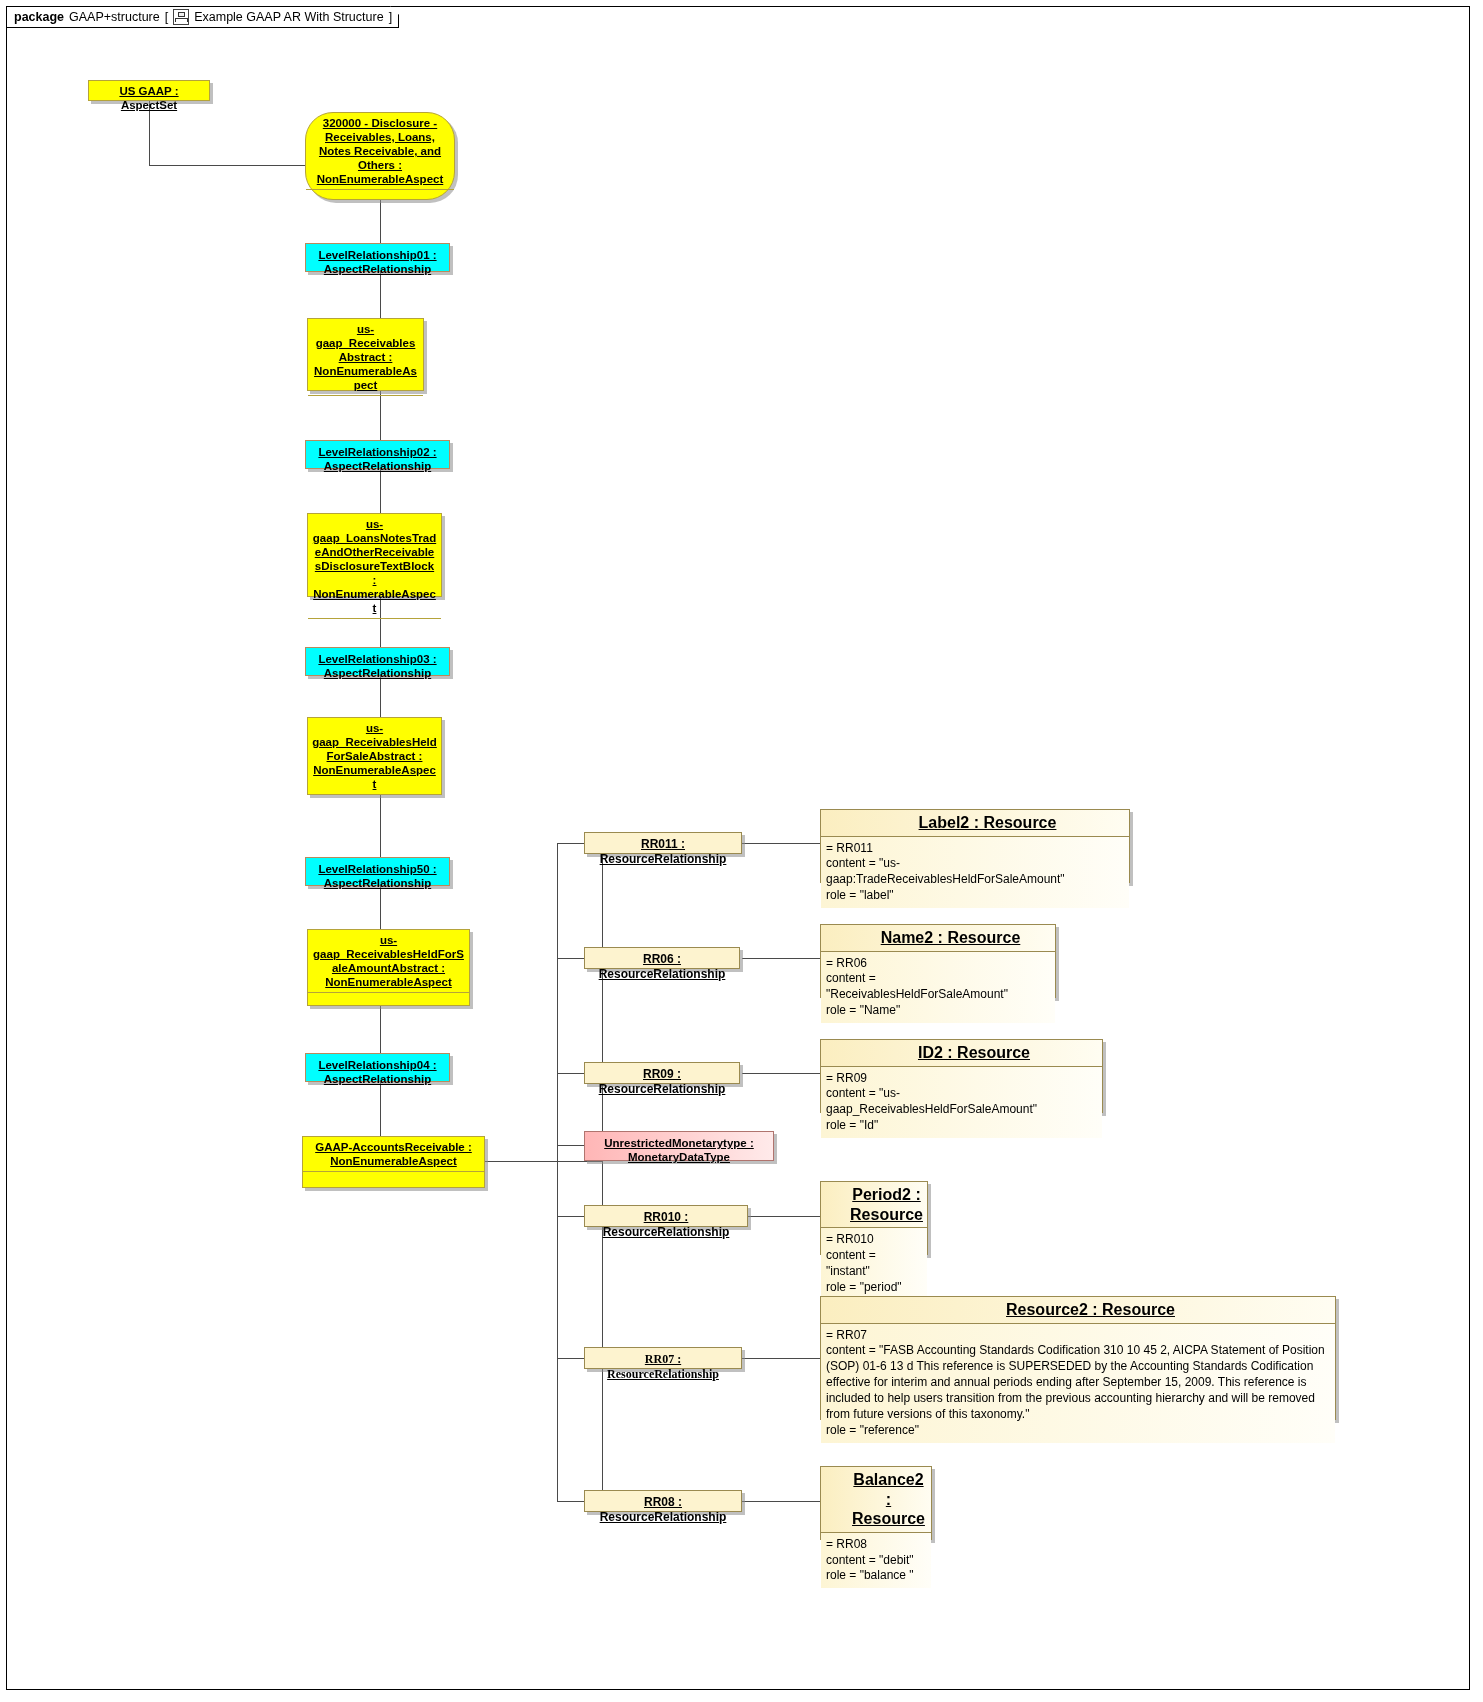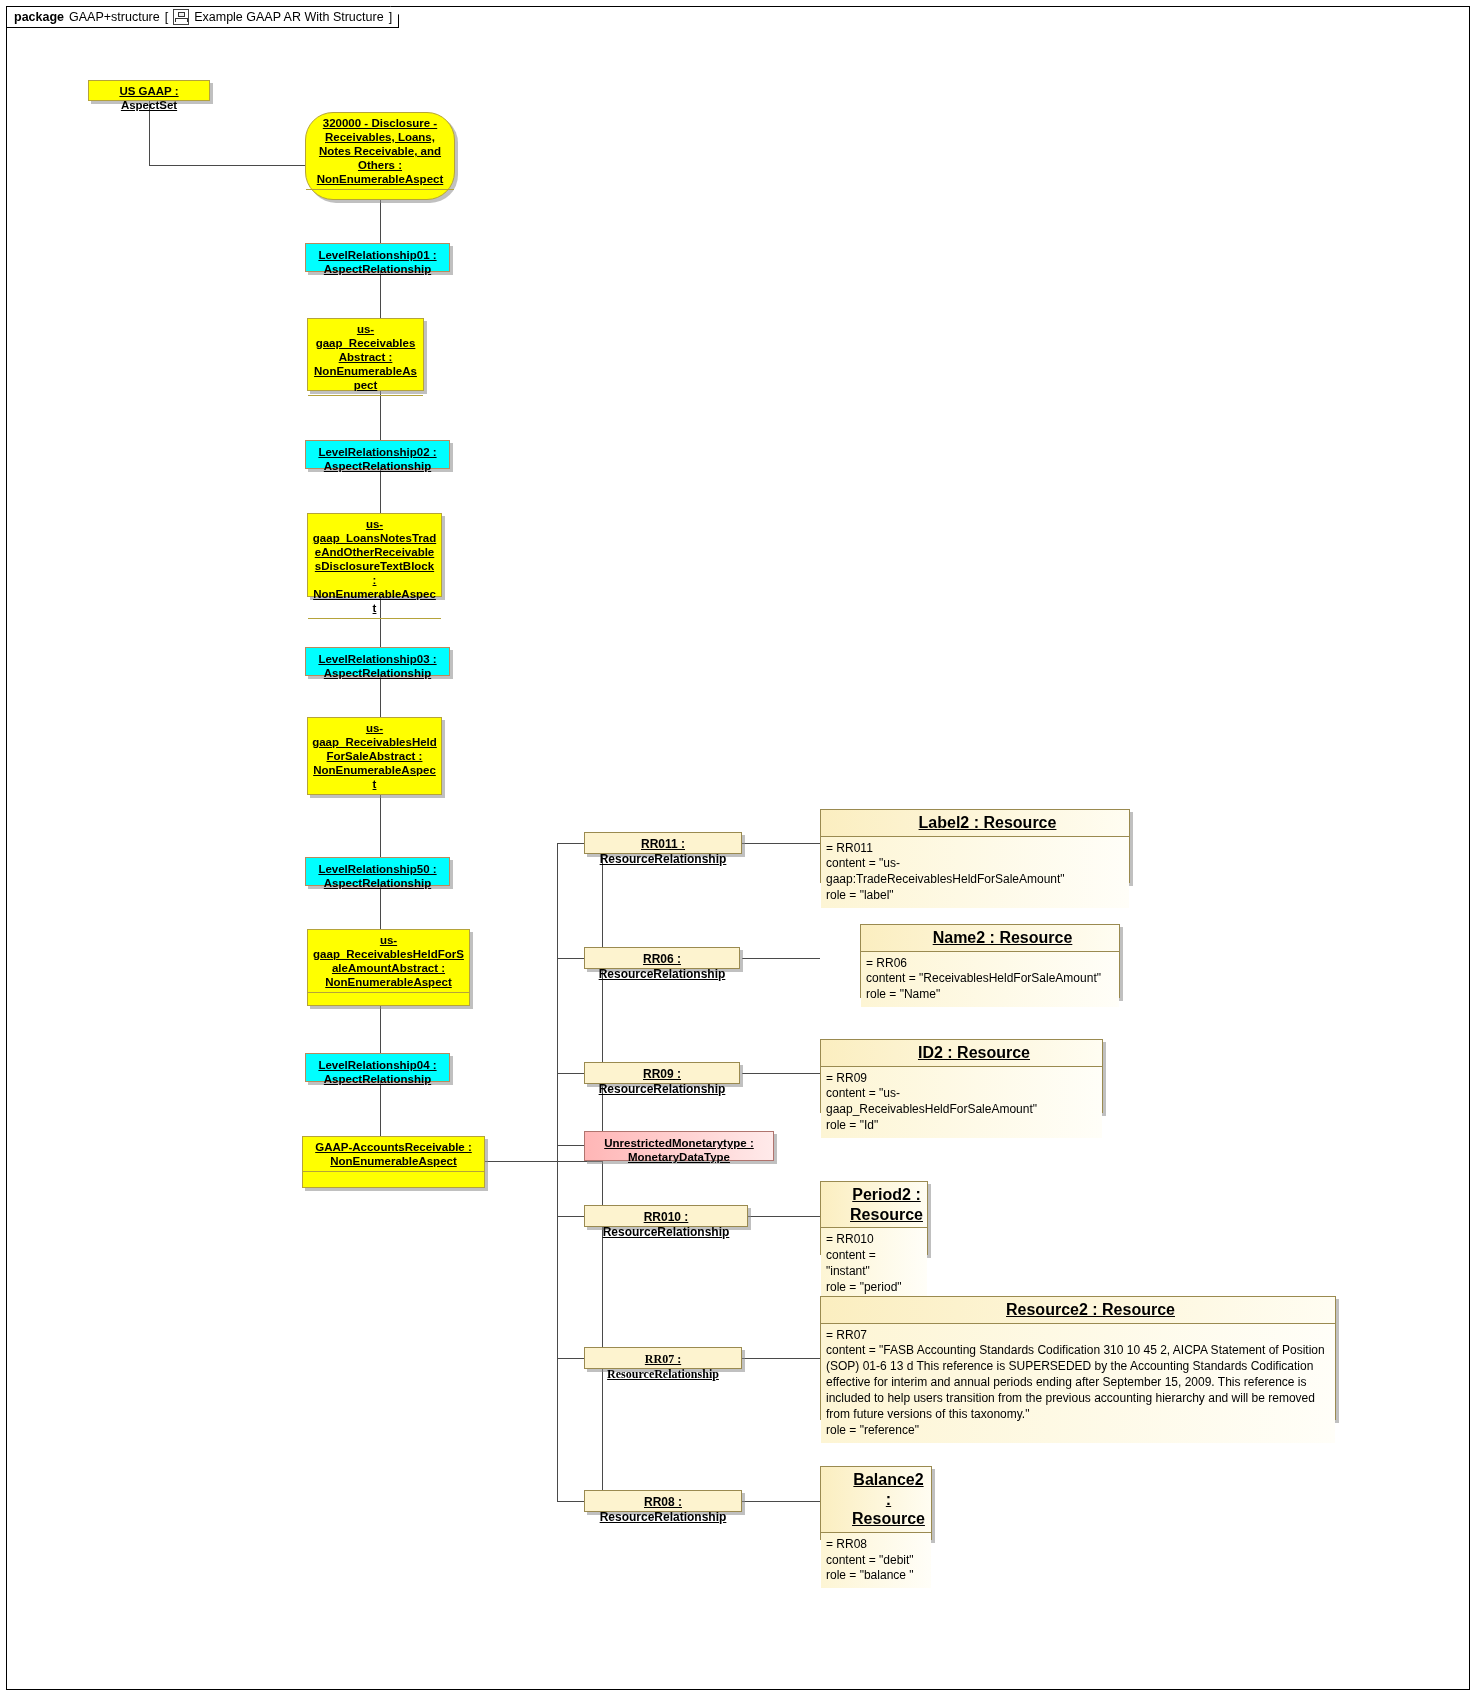"Name2 : Resource" div.node { margin-left: 40px -> none; width: 260px -> 236px }
